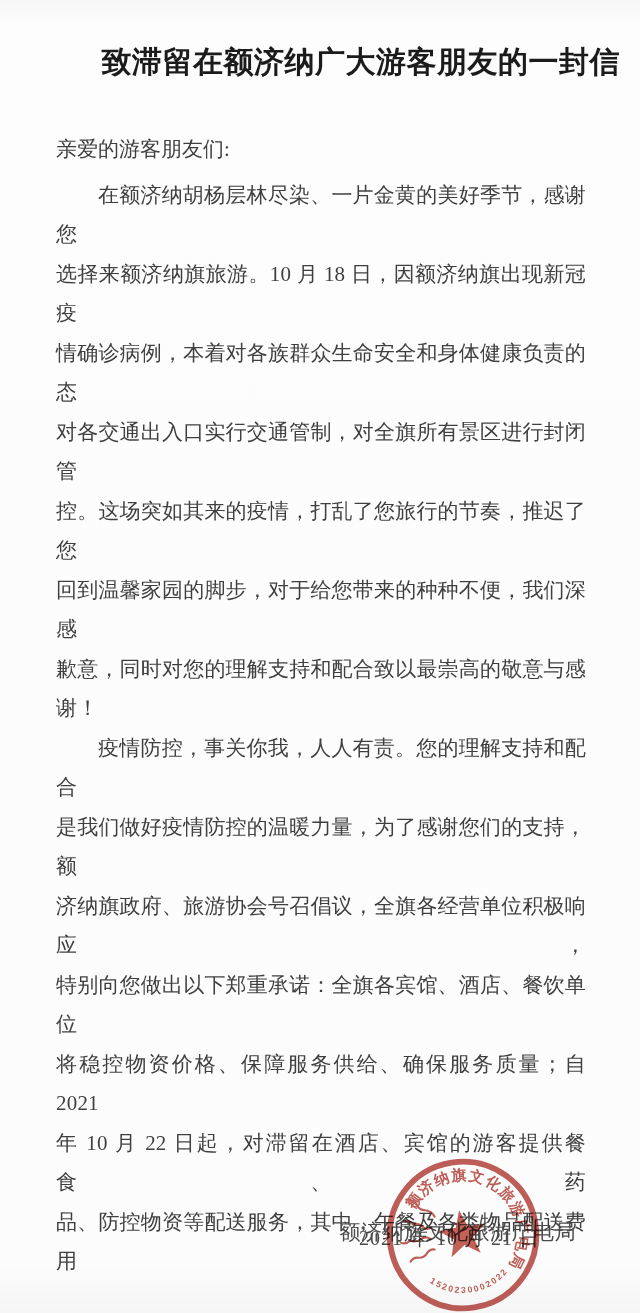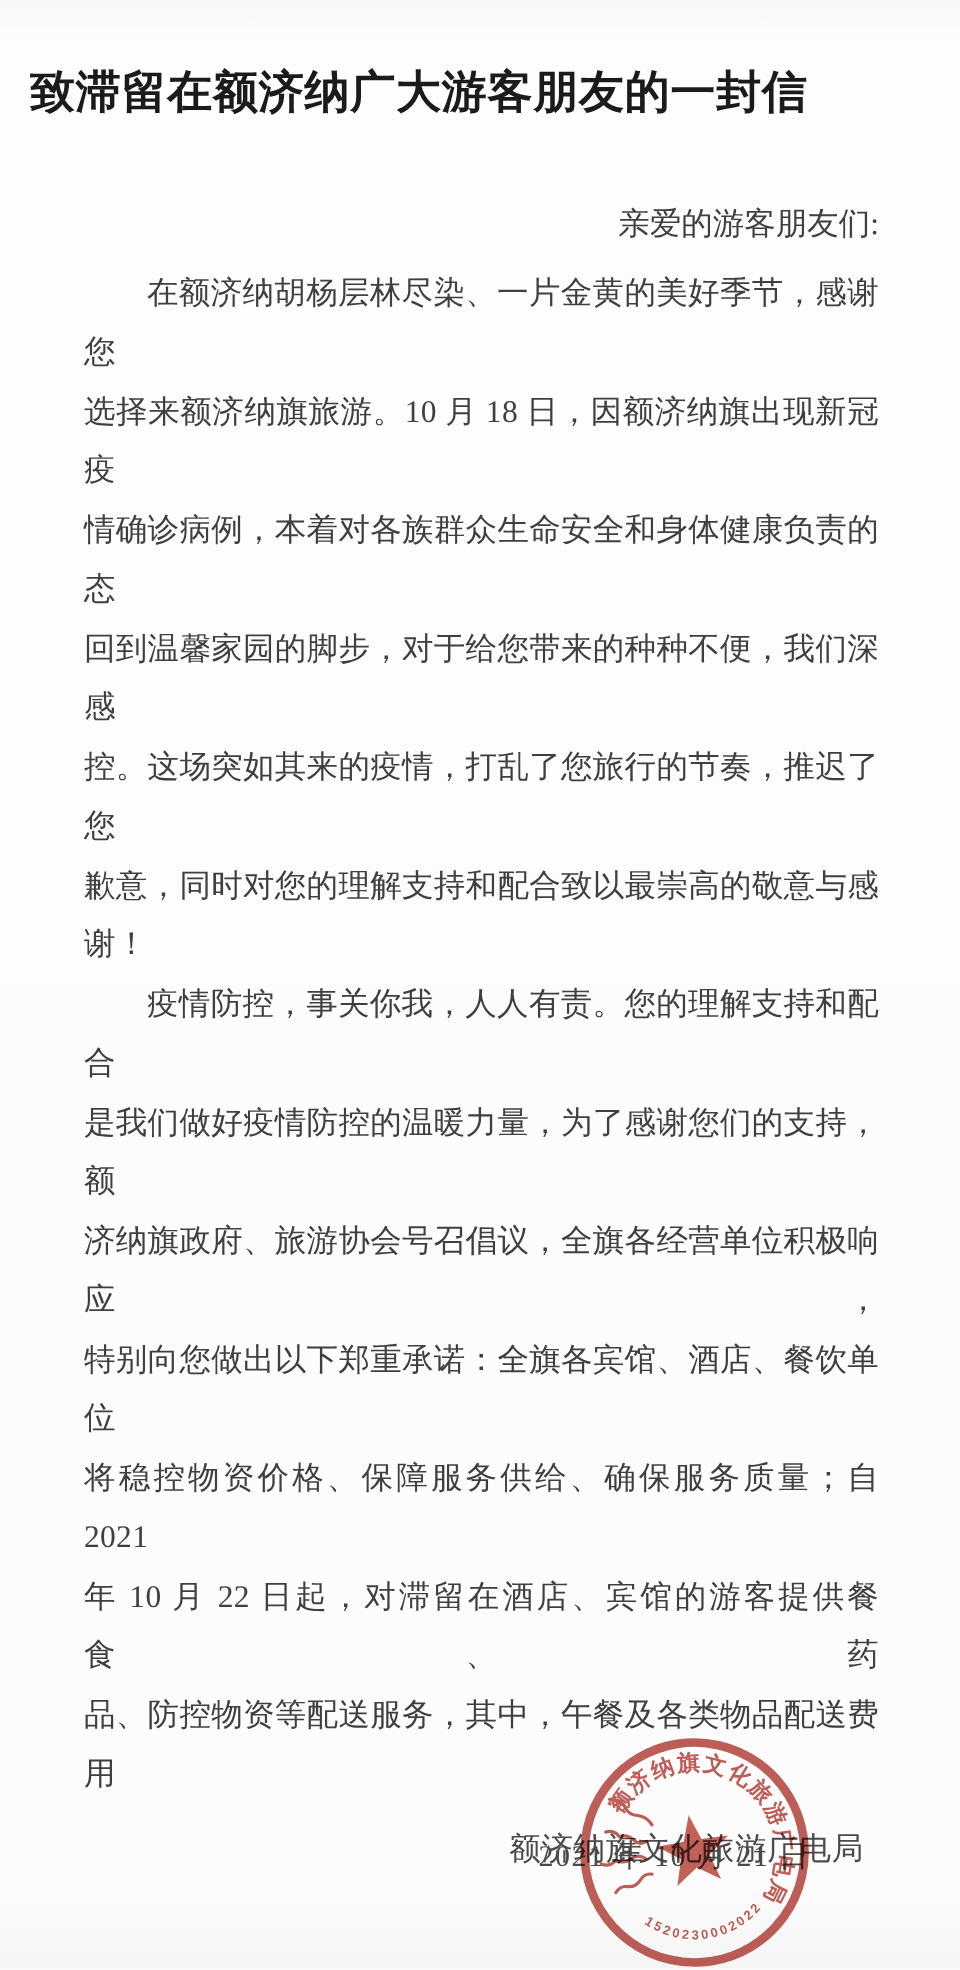"致滞留在额济纳广大游客朋友的一封信" .title { text-align: left -> right }
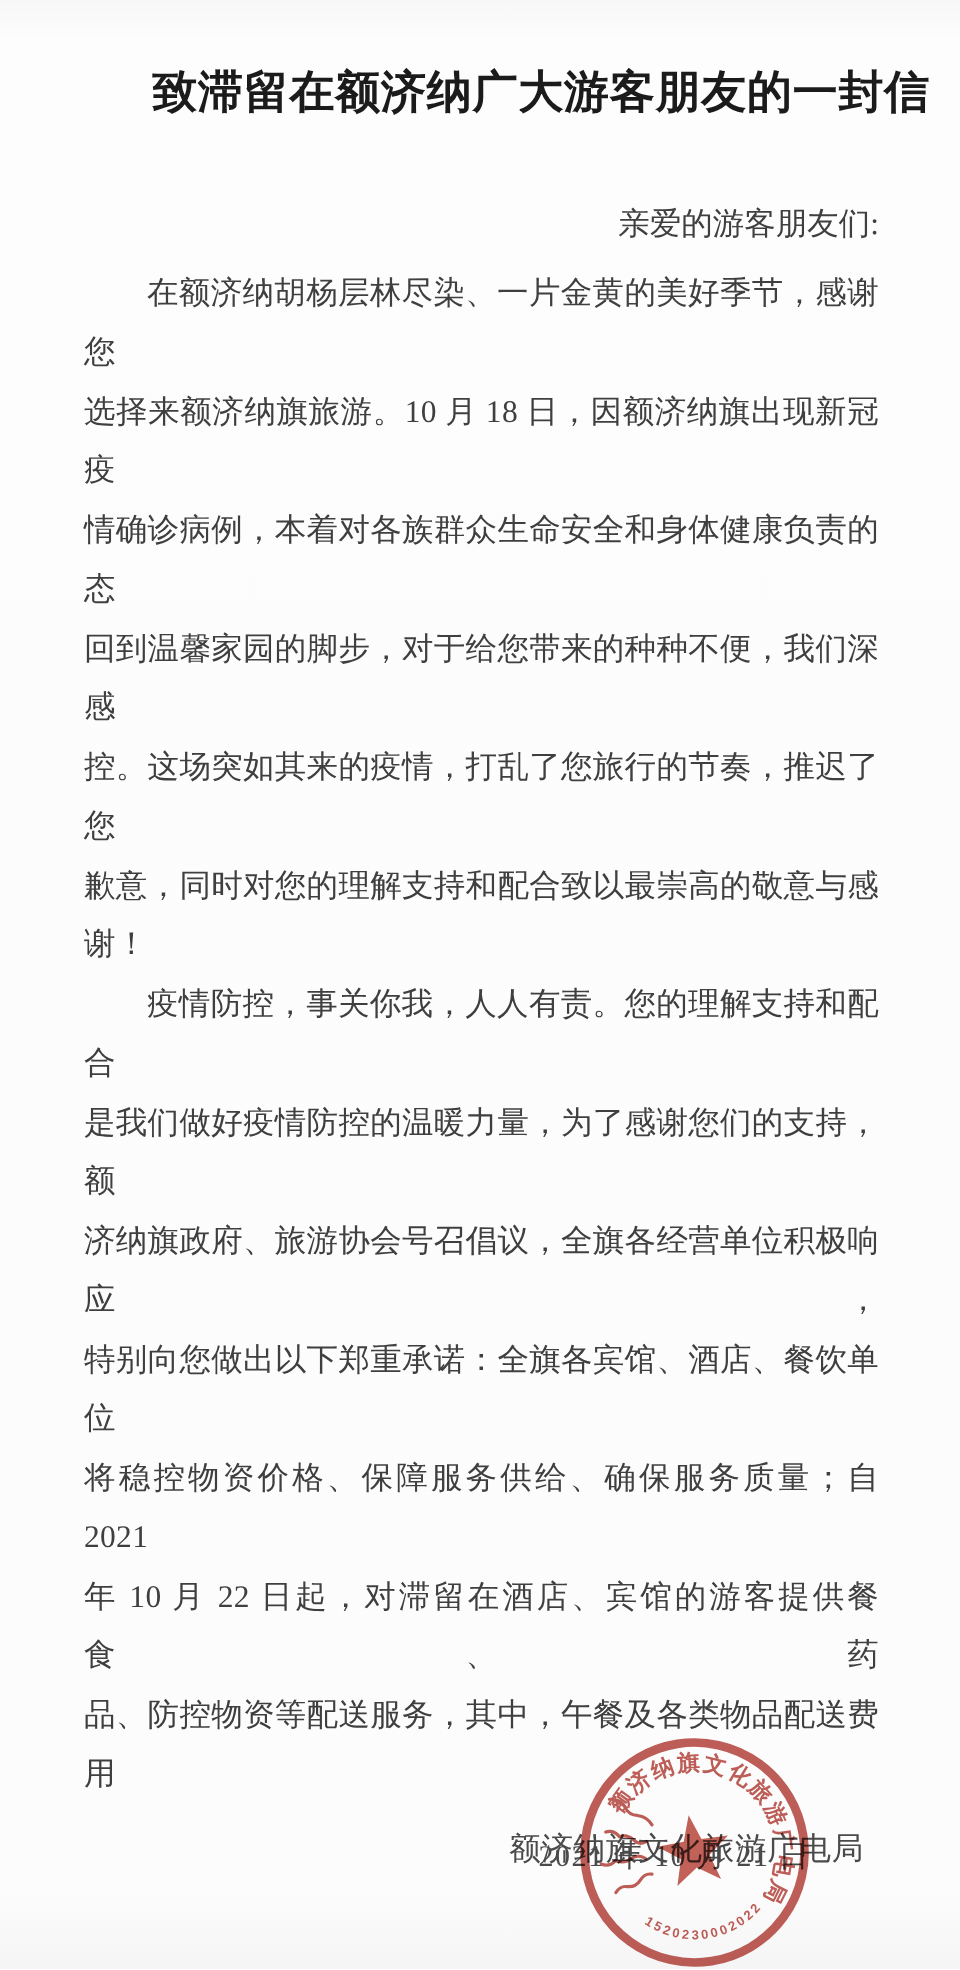"亲爱的游客朋友们:" .salutation { text-align: right -> left }
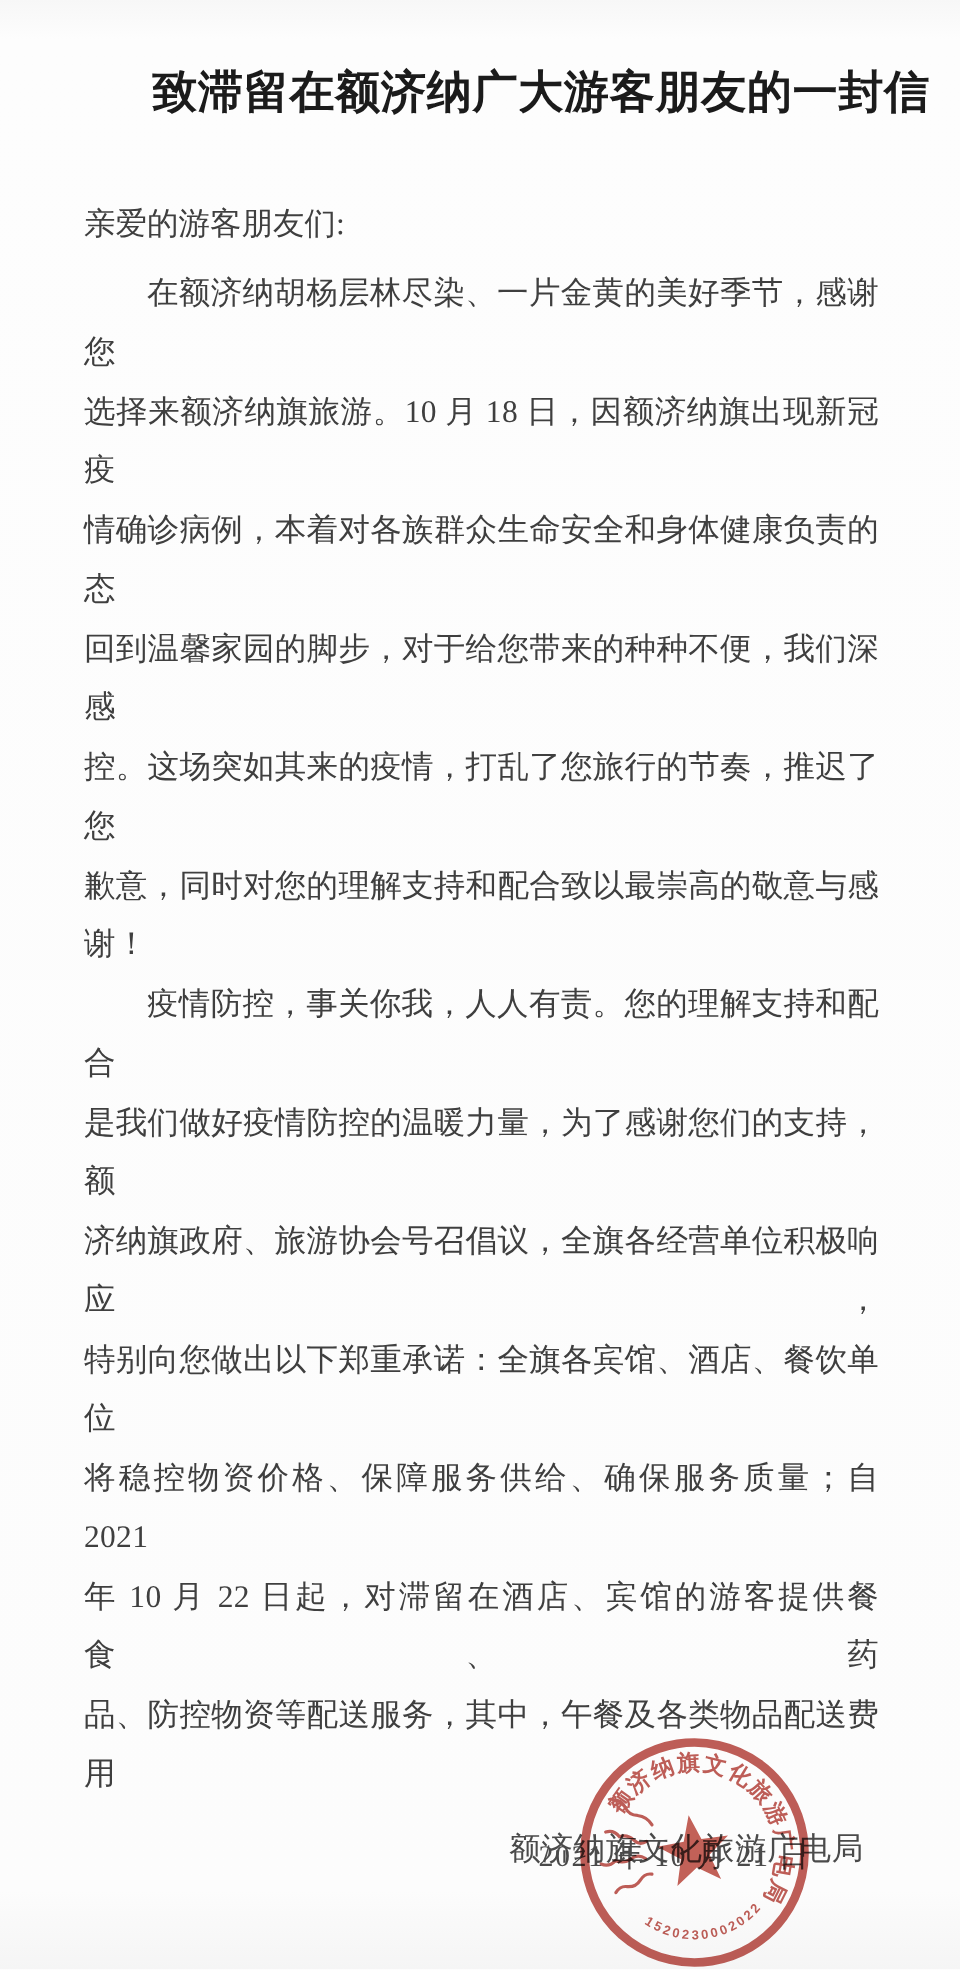"对各交通出入口实行交通管制，对全旗所有景区进行封闭管" div.line { html: none -> <div>对各交通出入口实行交通管制，对全旗所有景区进行封闭管</div> }
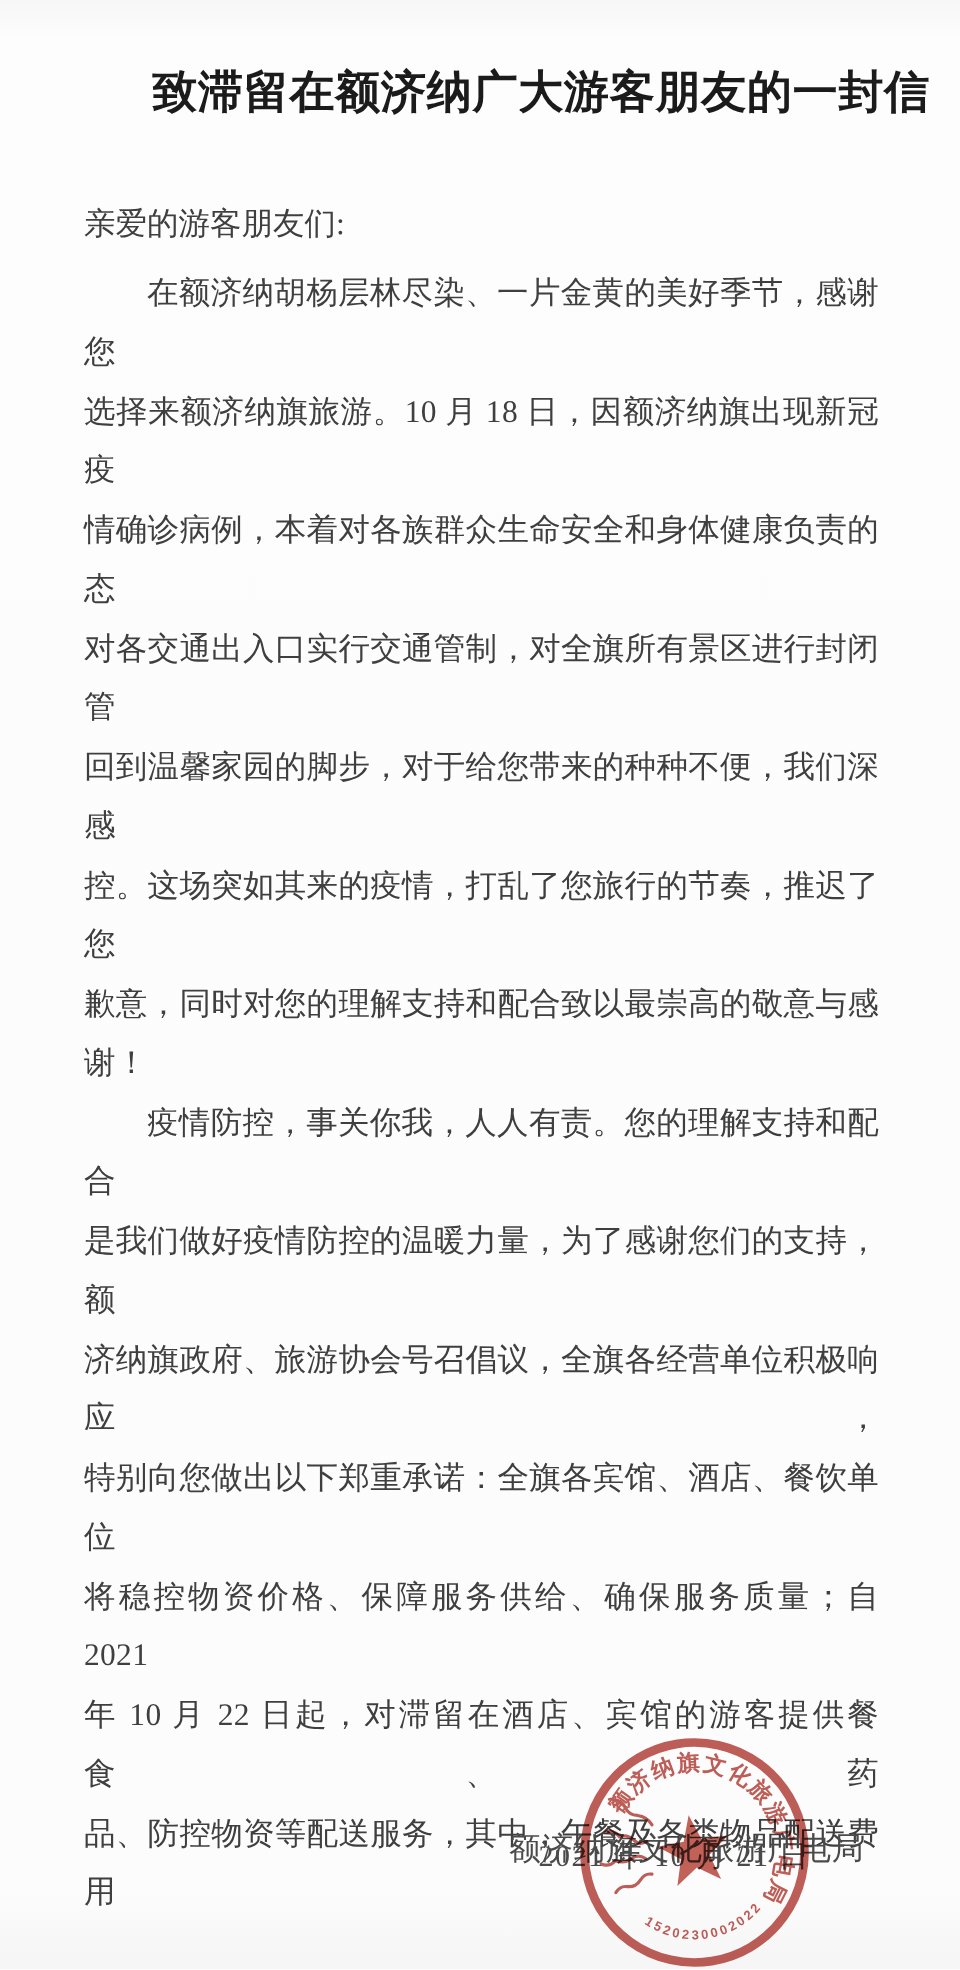"回到温馨家园的脚步，对于给您带来的种种不便，我们深感" div.line { order: before "控。这场突如其来的疫情，打乱了您旅行的节奏，推迟了您" -> after "控。这场突如其来的疫情，打乱了您旅行的节奏，推迟了您" }
